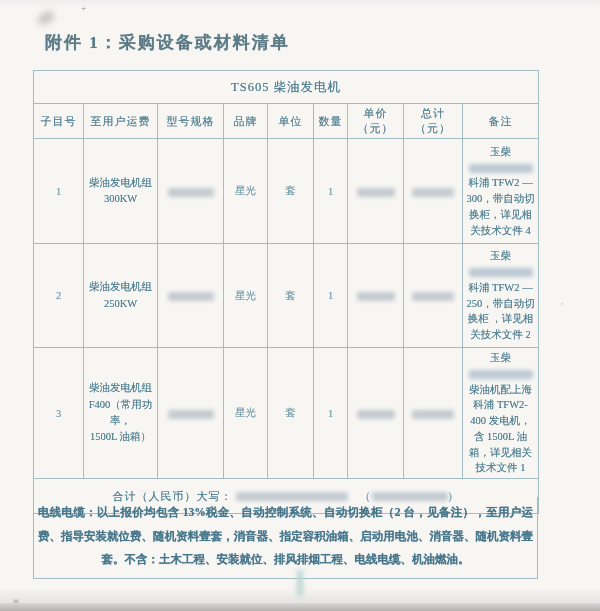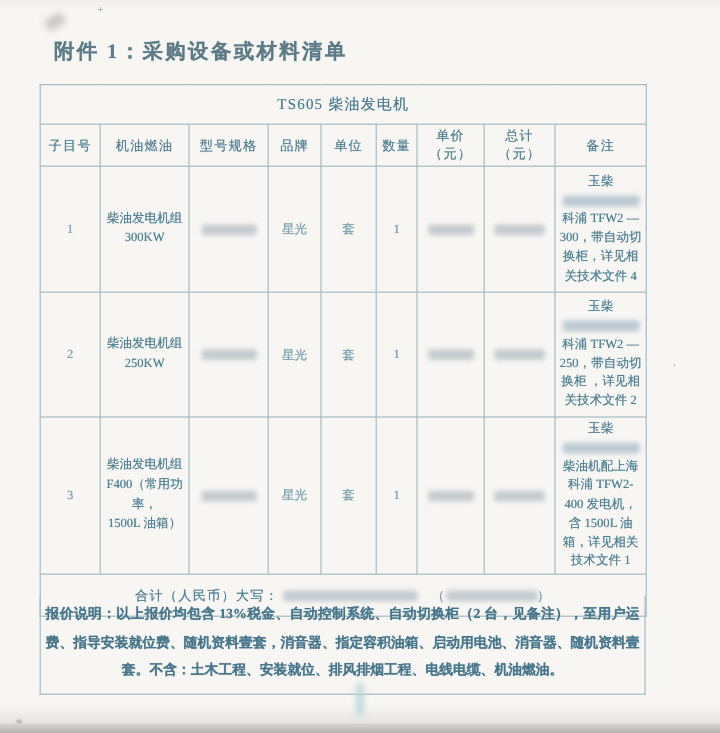"机油燃油" th { text: 机油燃油 -> 至用户运费 }
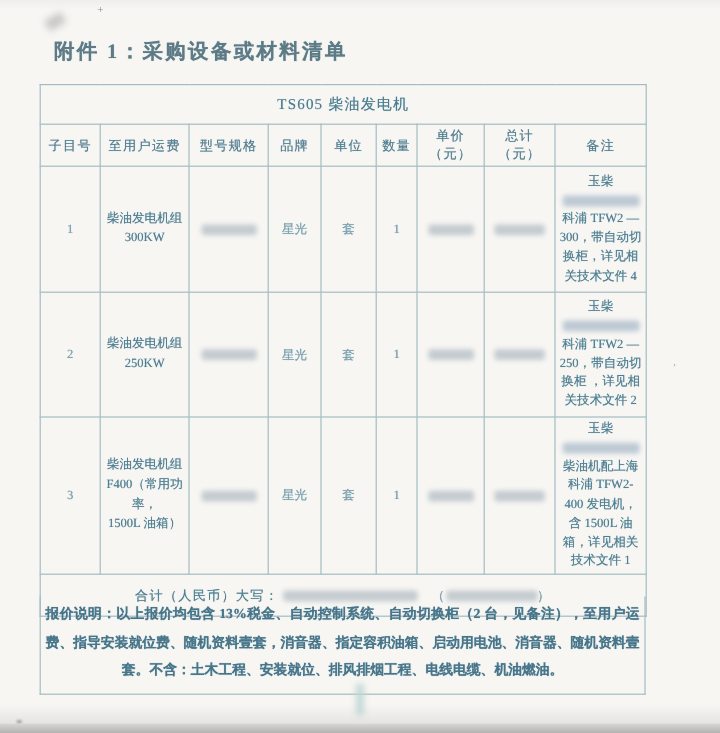"报价说明：" span { text: 报价说明 -> 电线电缆 }
